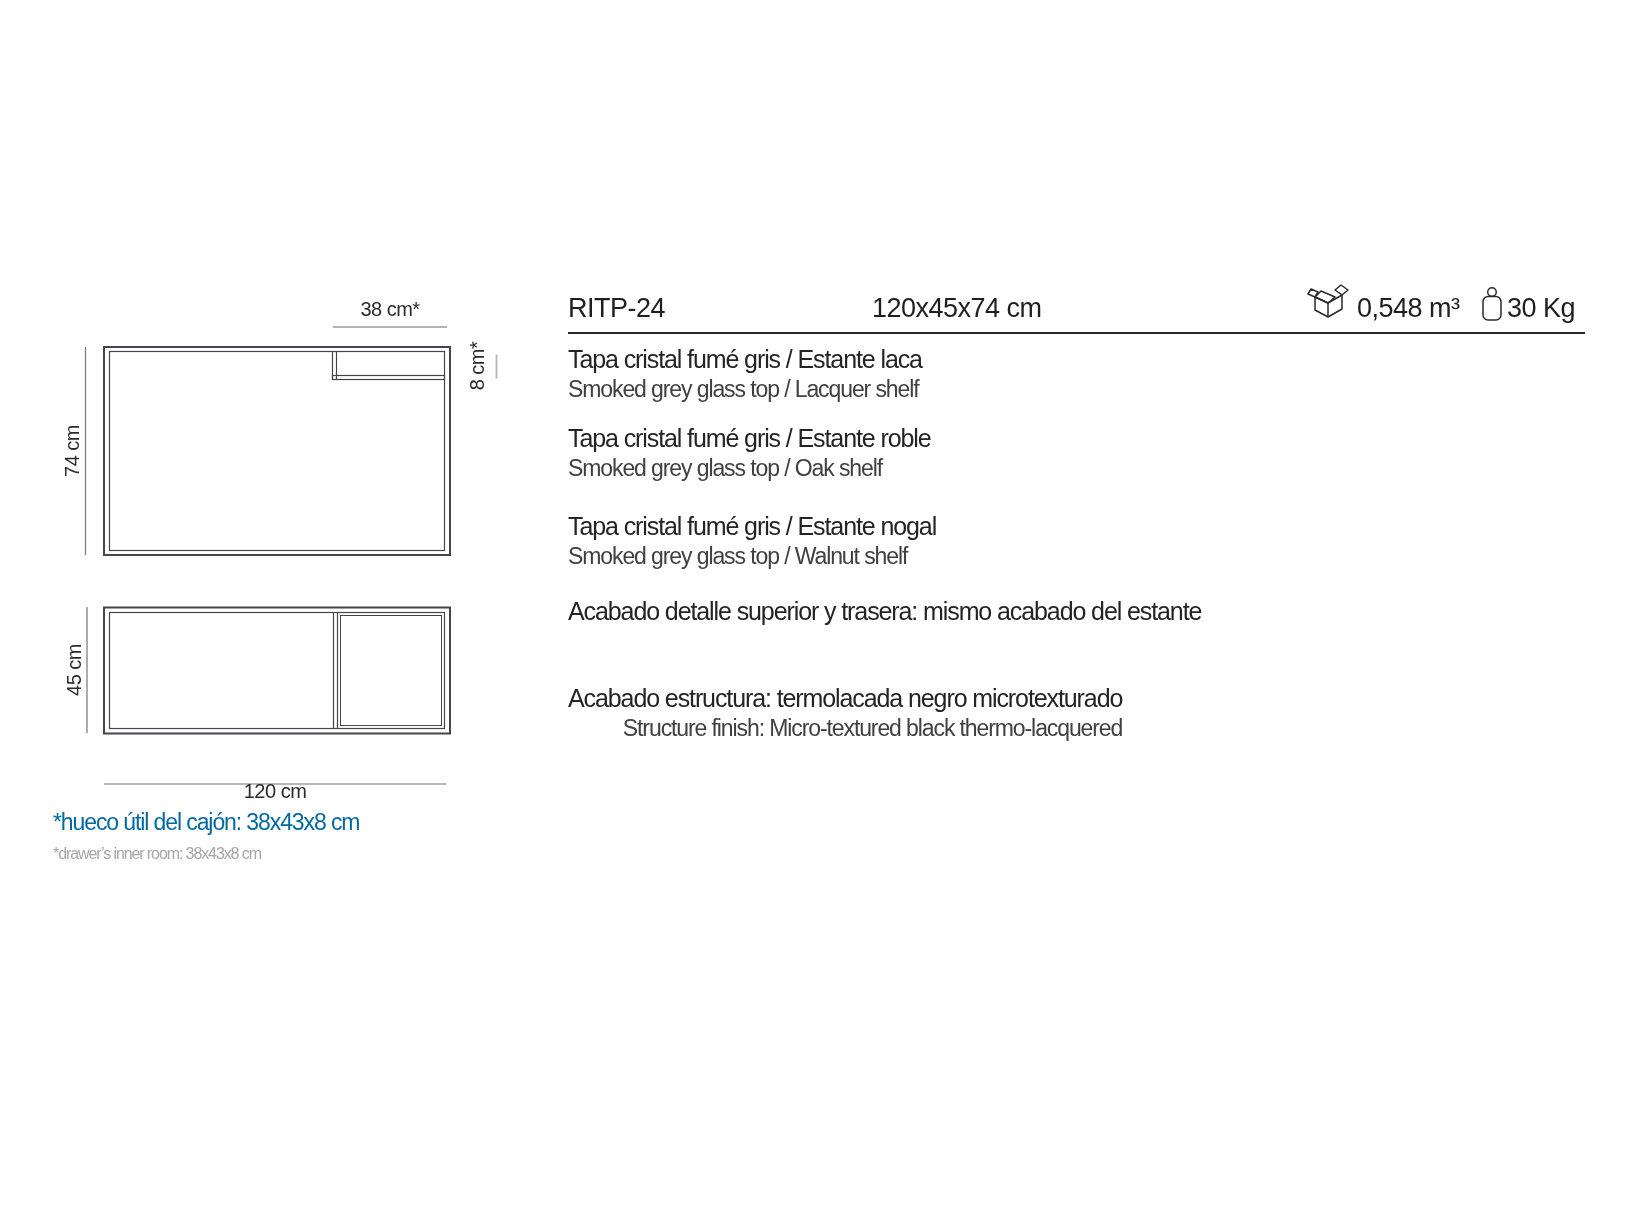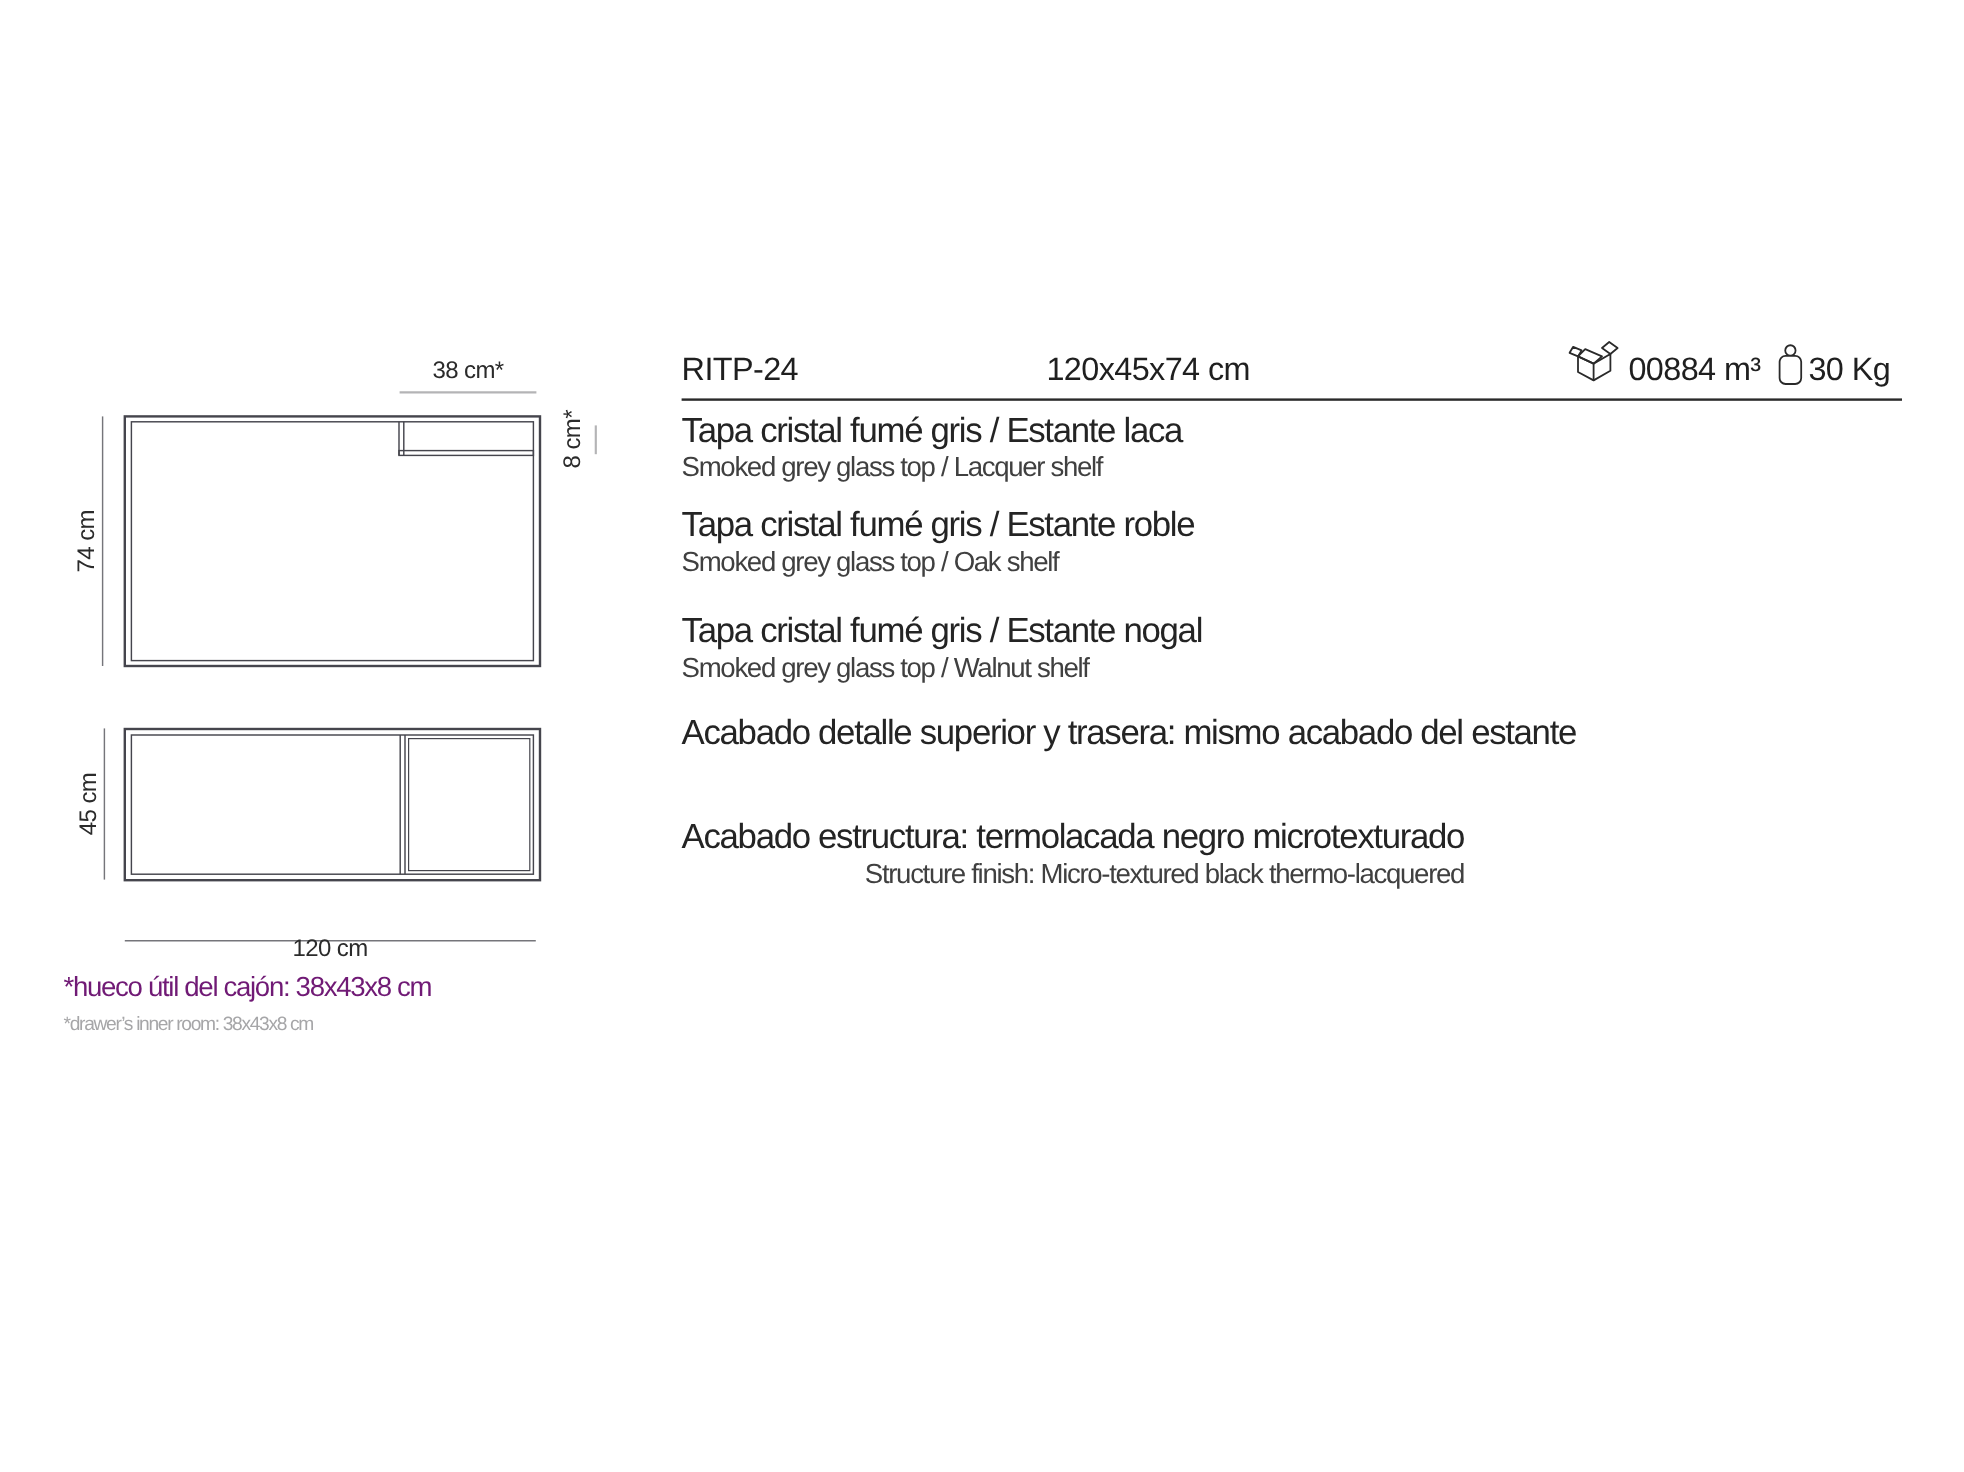"00884 m³" div.hdr-item { text: 00884 -> 0,548 }
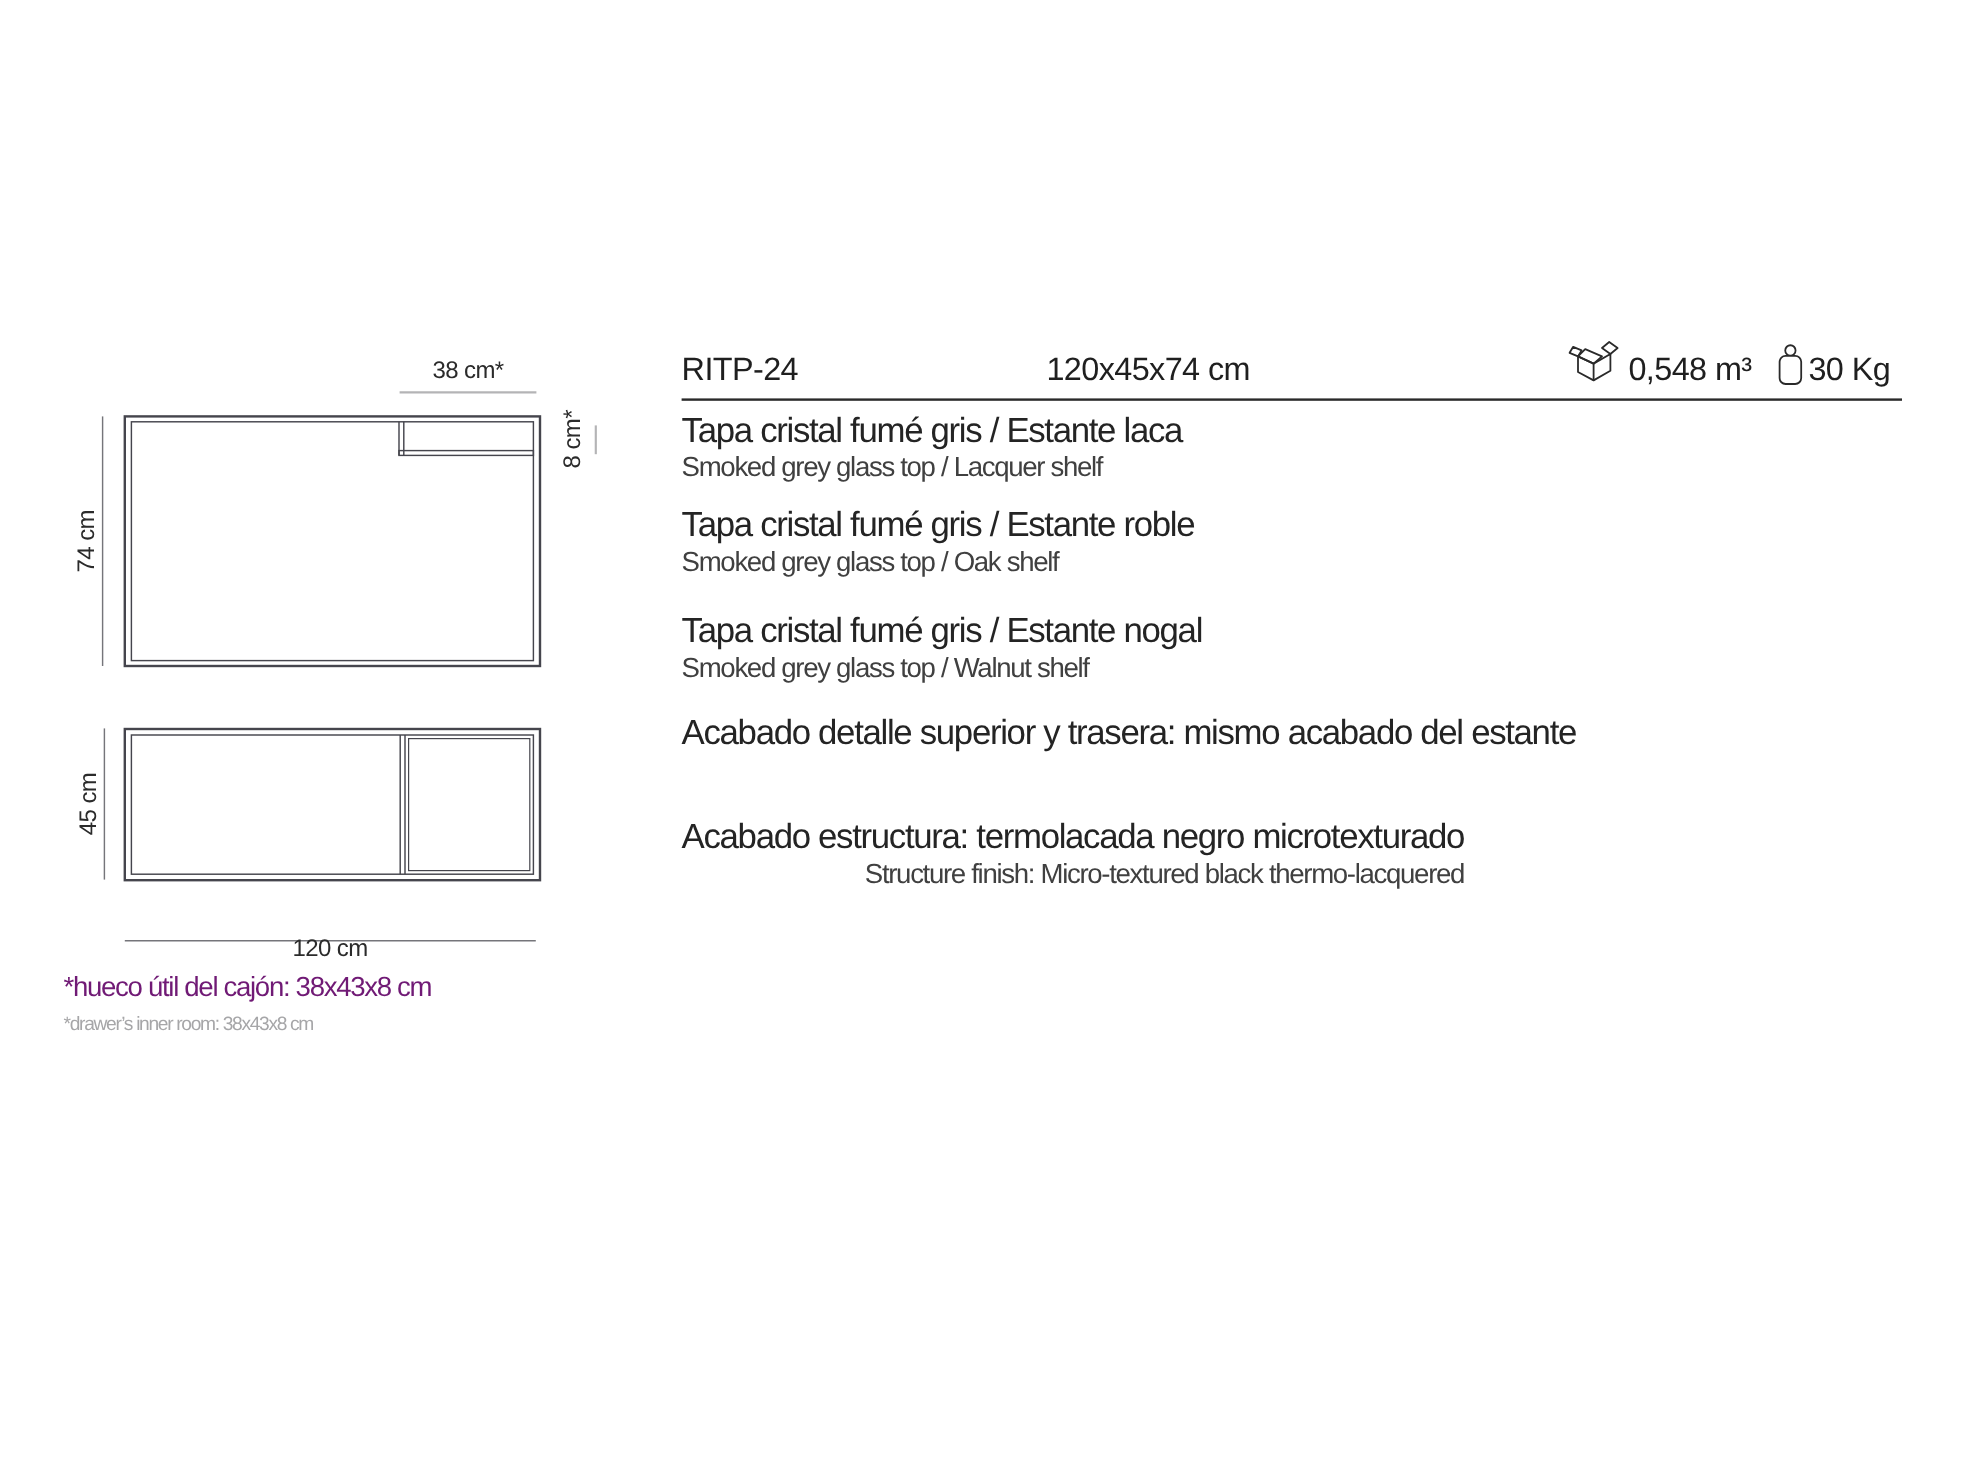"Tapa cristal fumé gris /" .spec-es { font-size: 29px -> 25px }
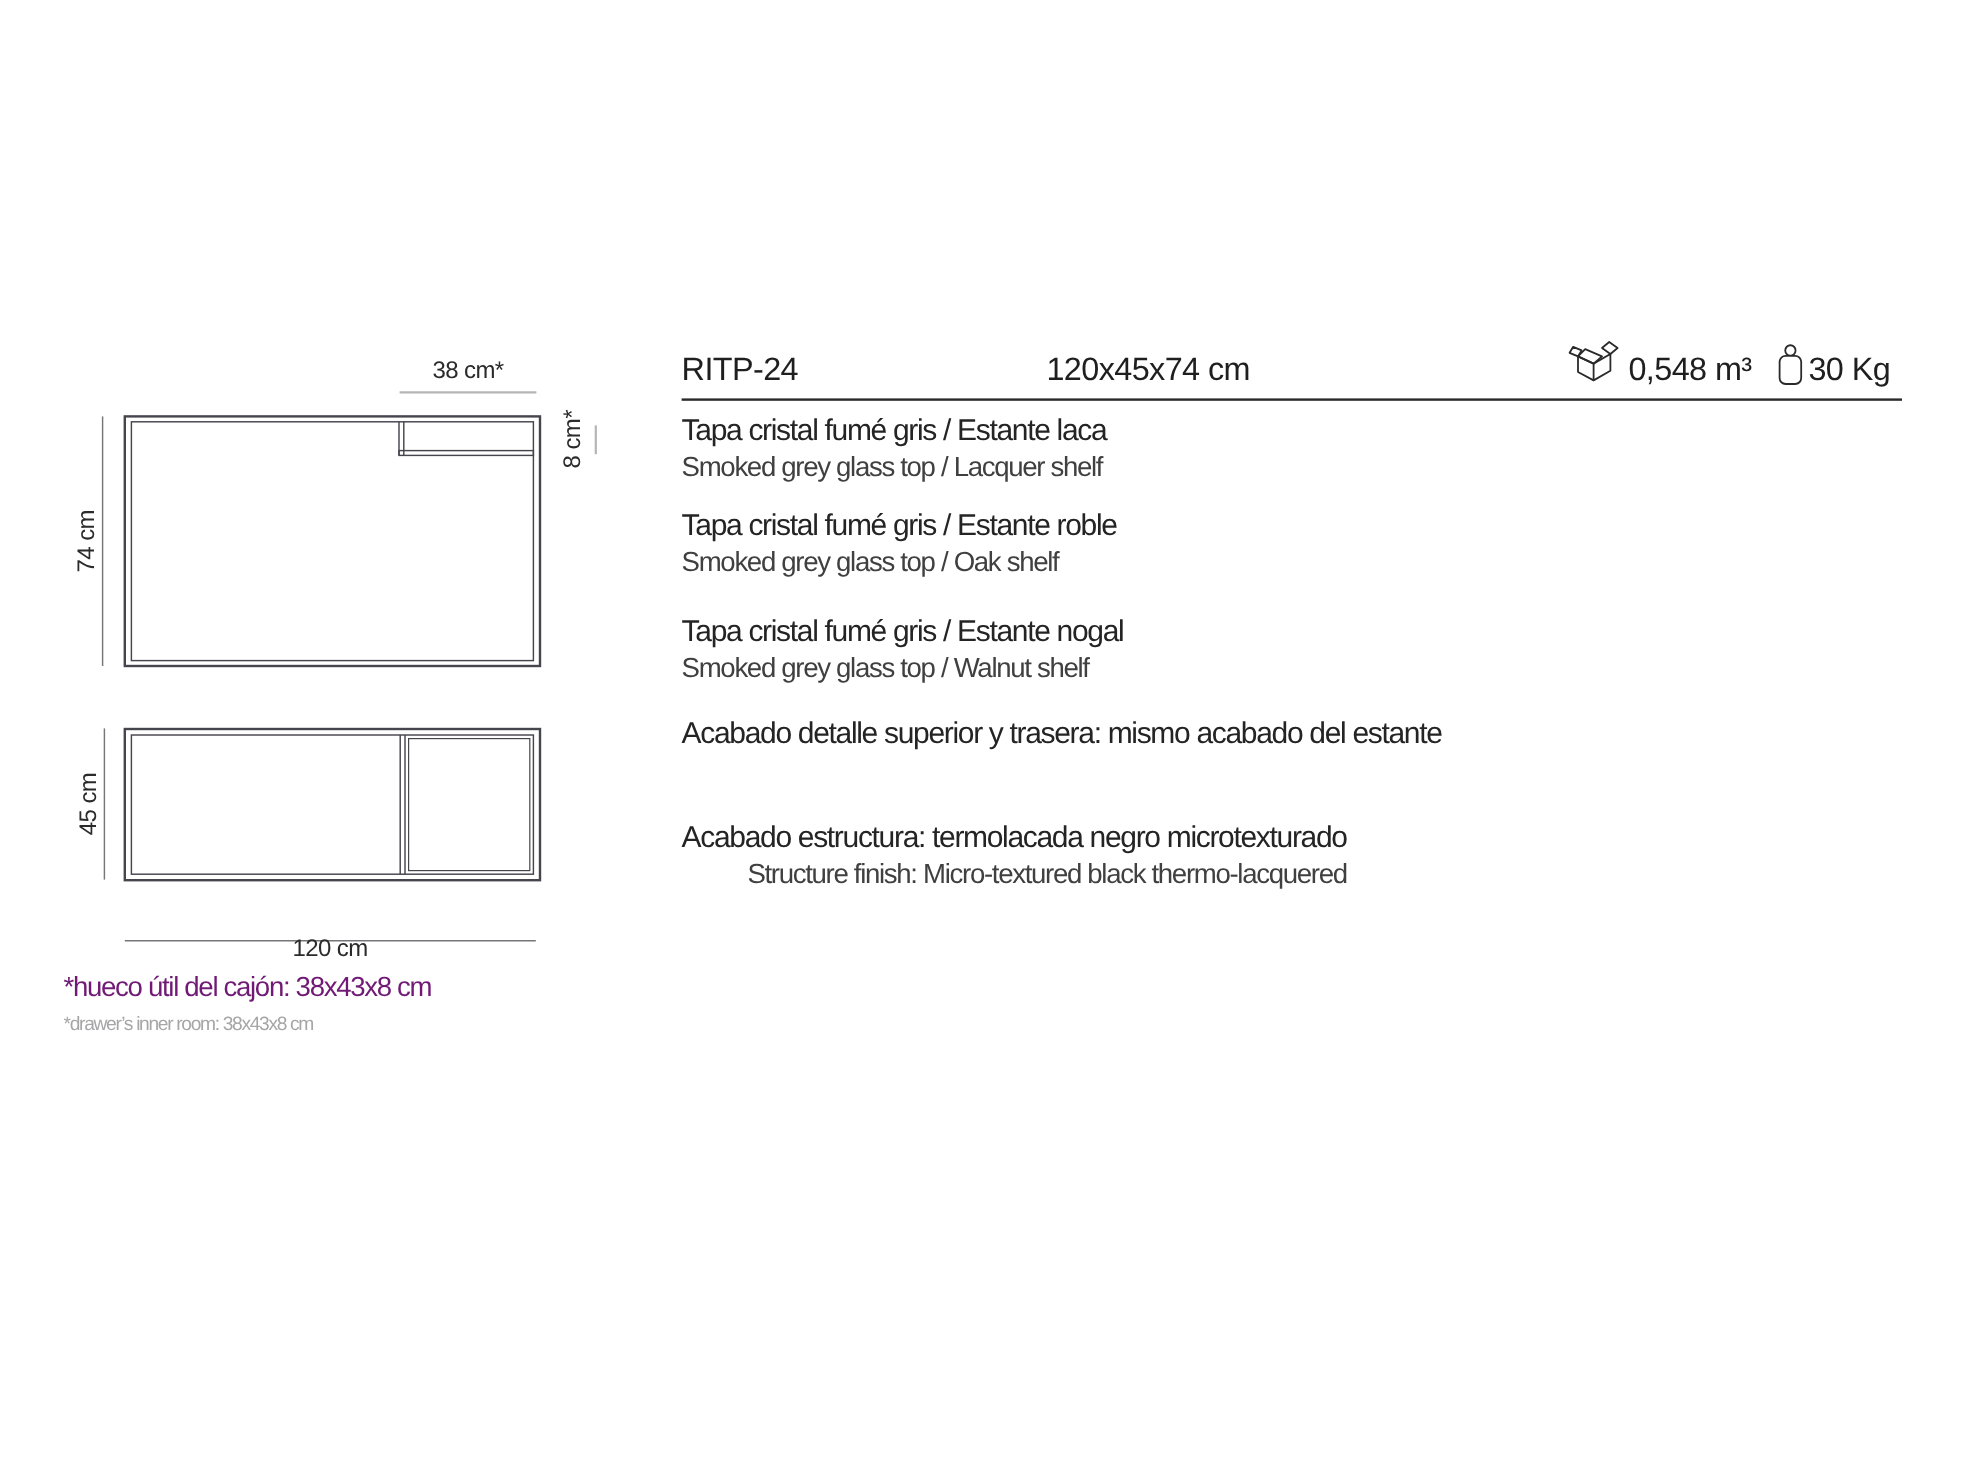"*hueco útil del cajón: 38x43x8" .footnote-es { color: #701a75 -> #0369a1 }
